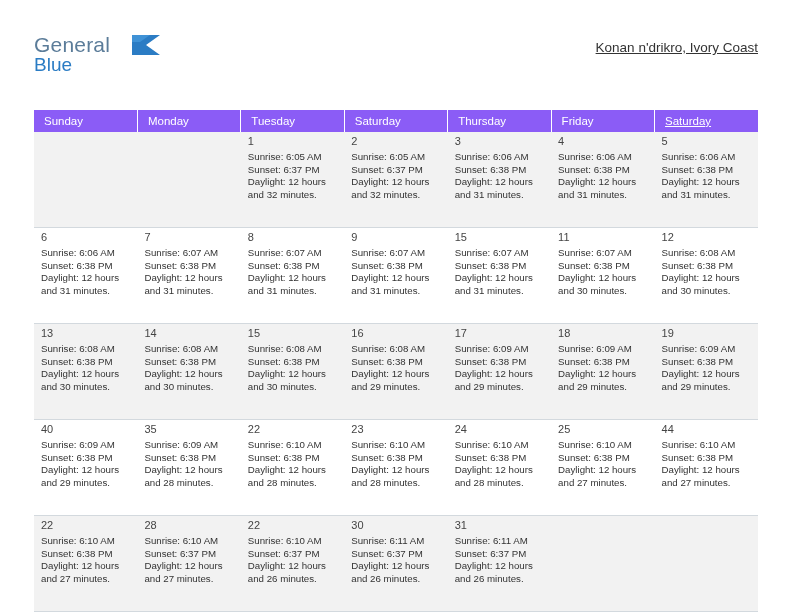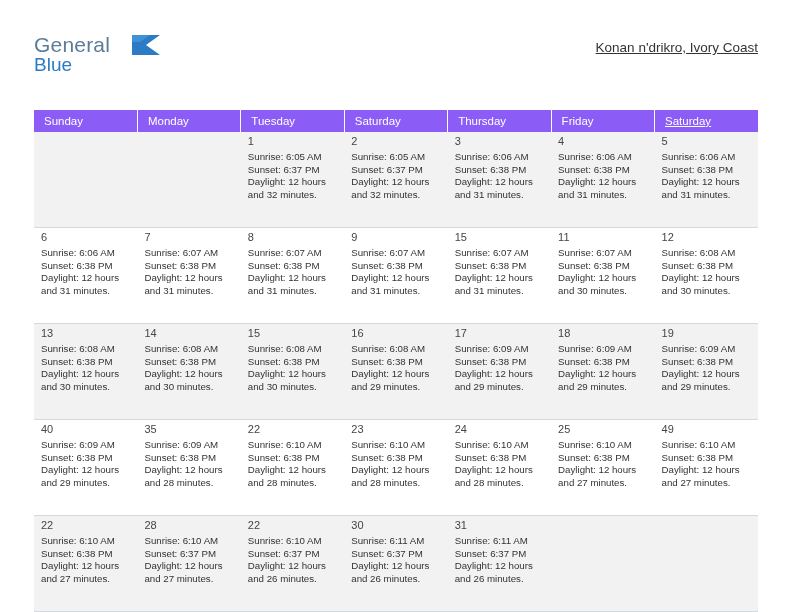"49" span.daynum { text: 49 -> 44 }
